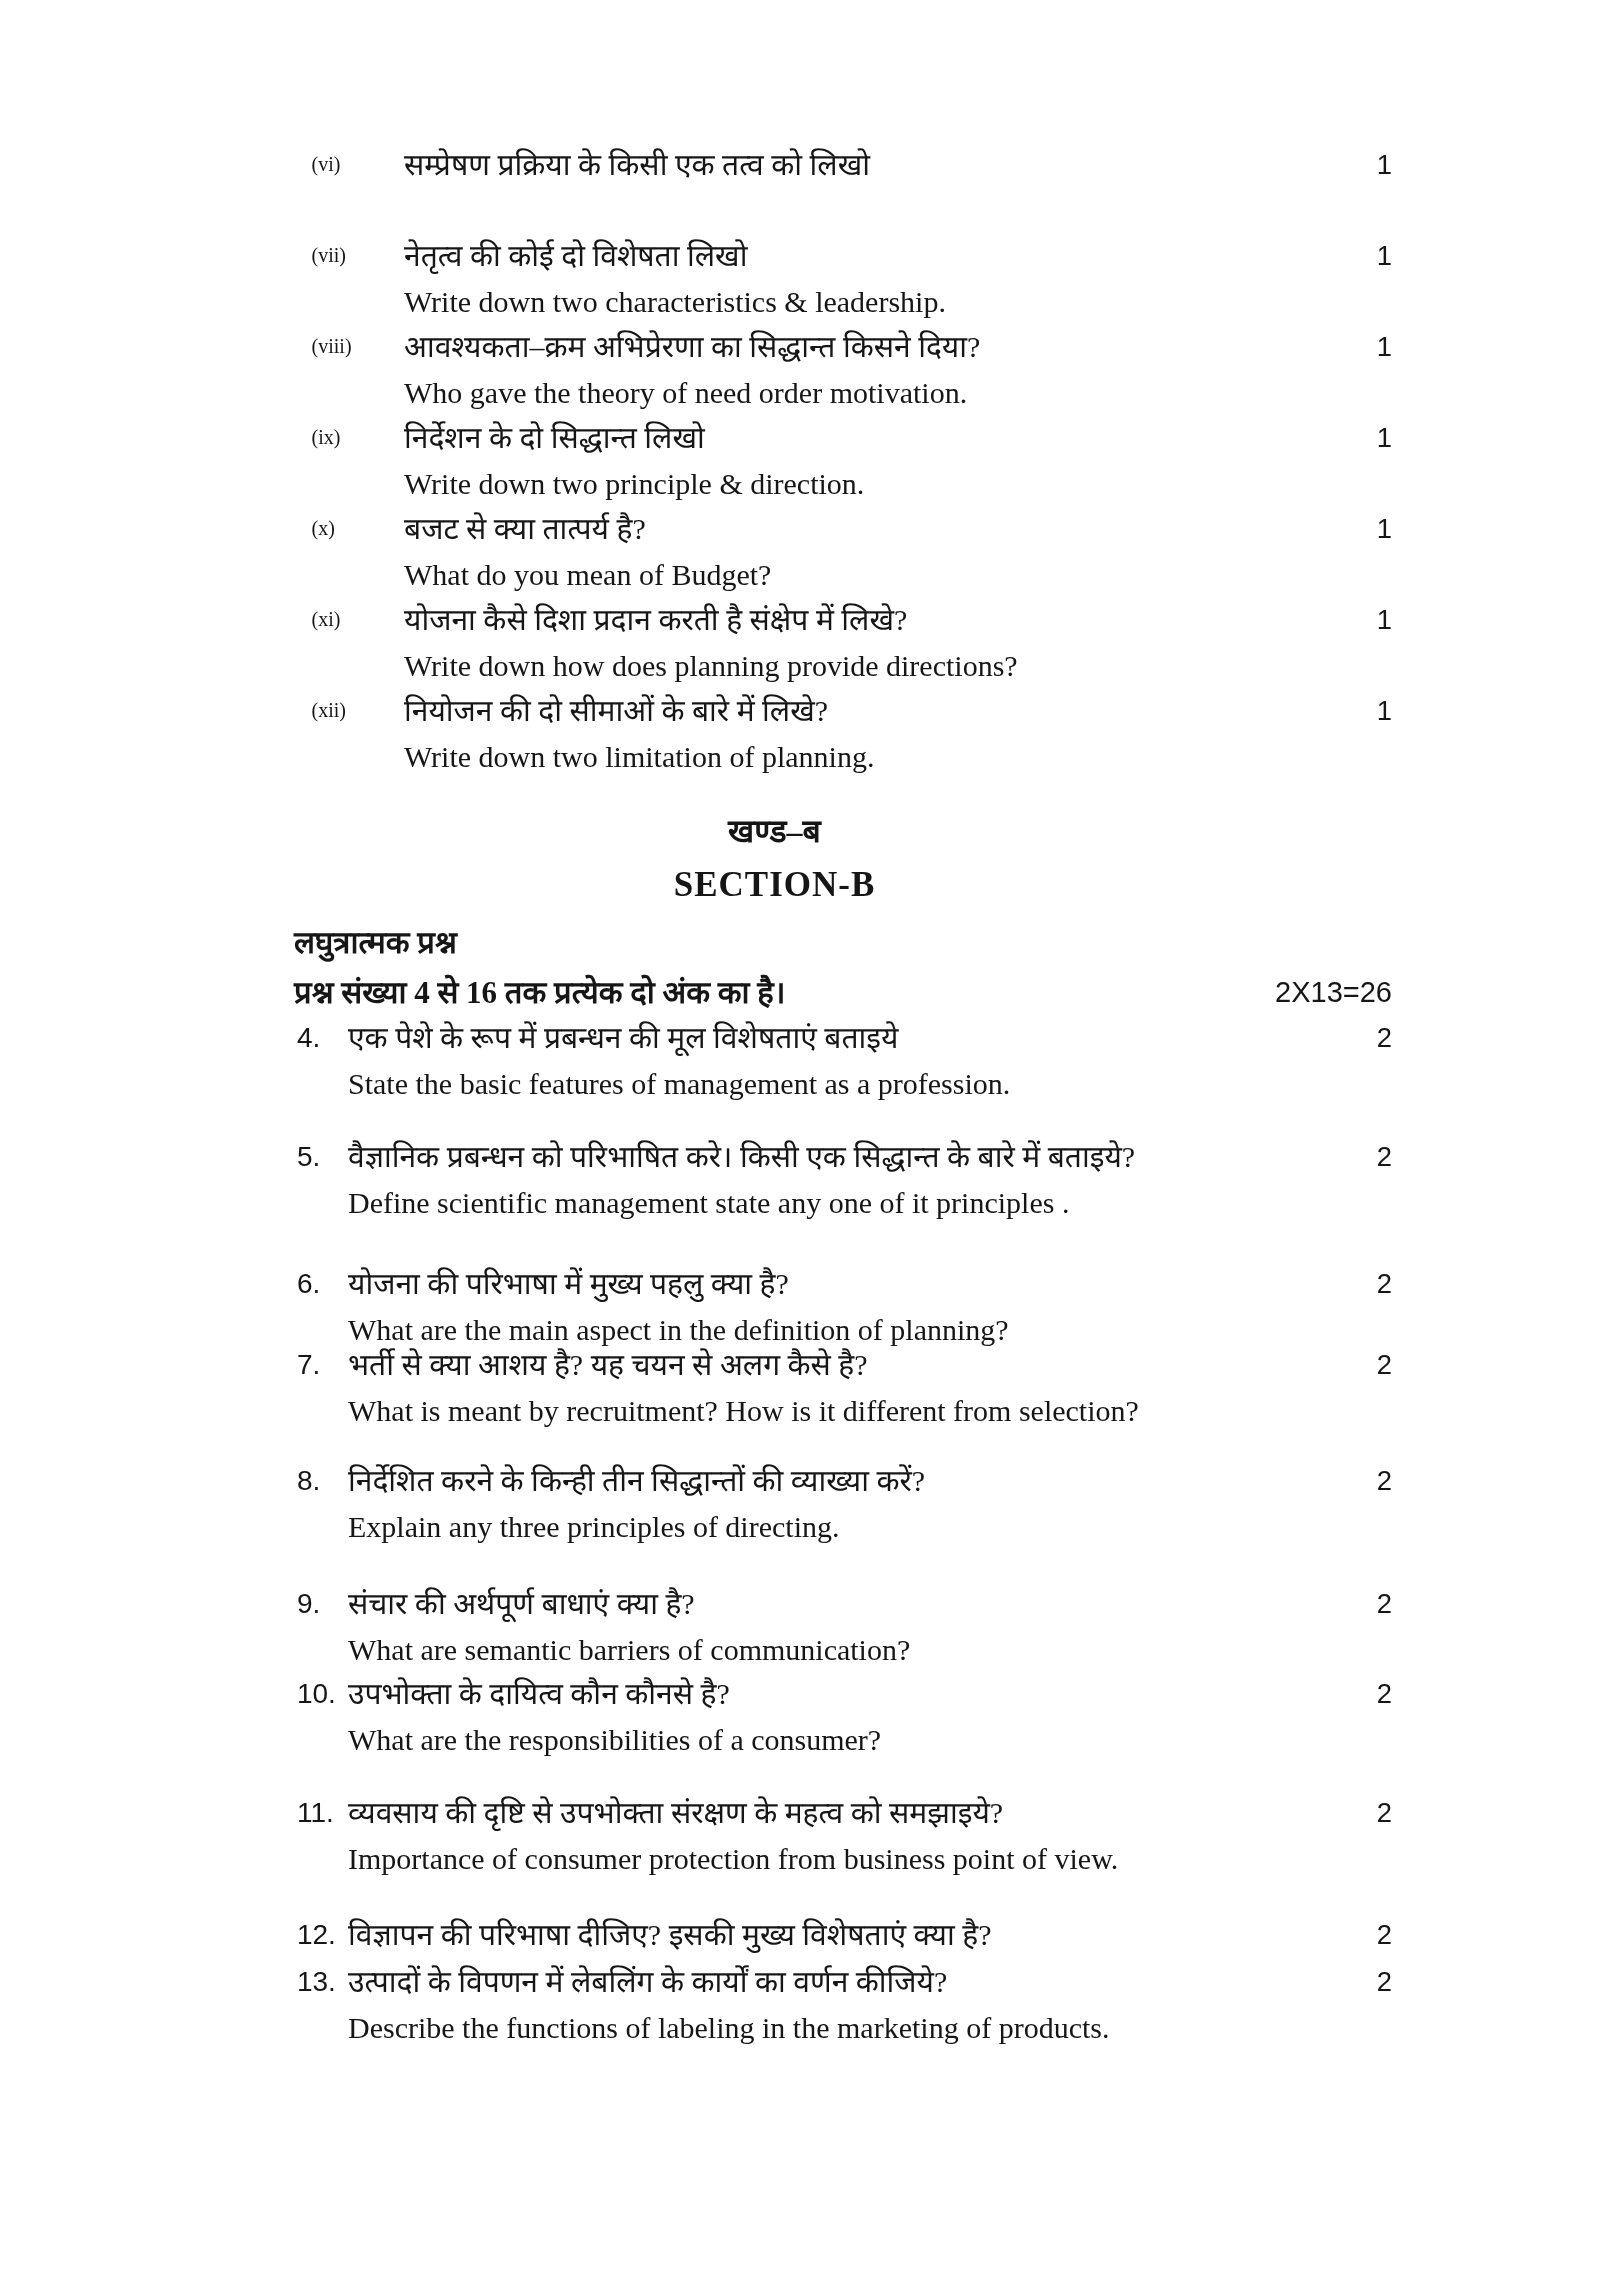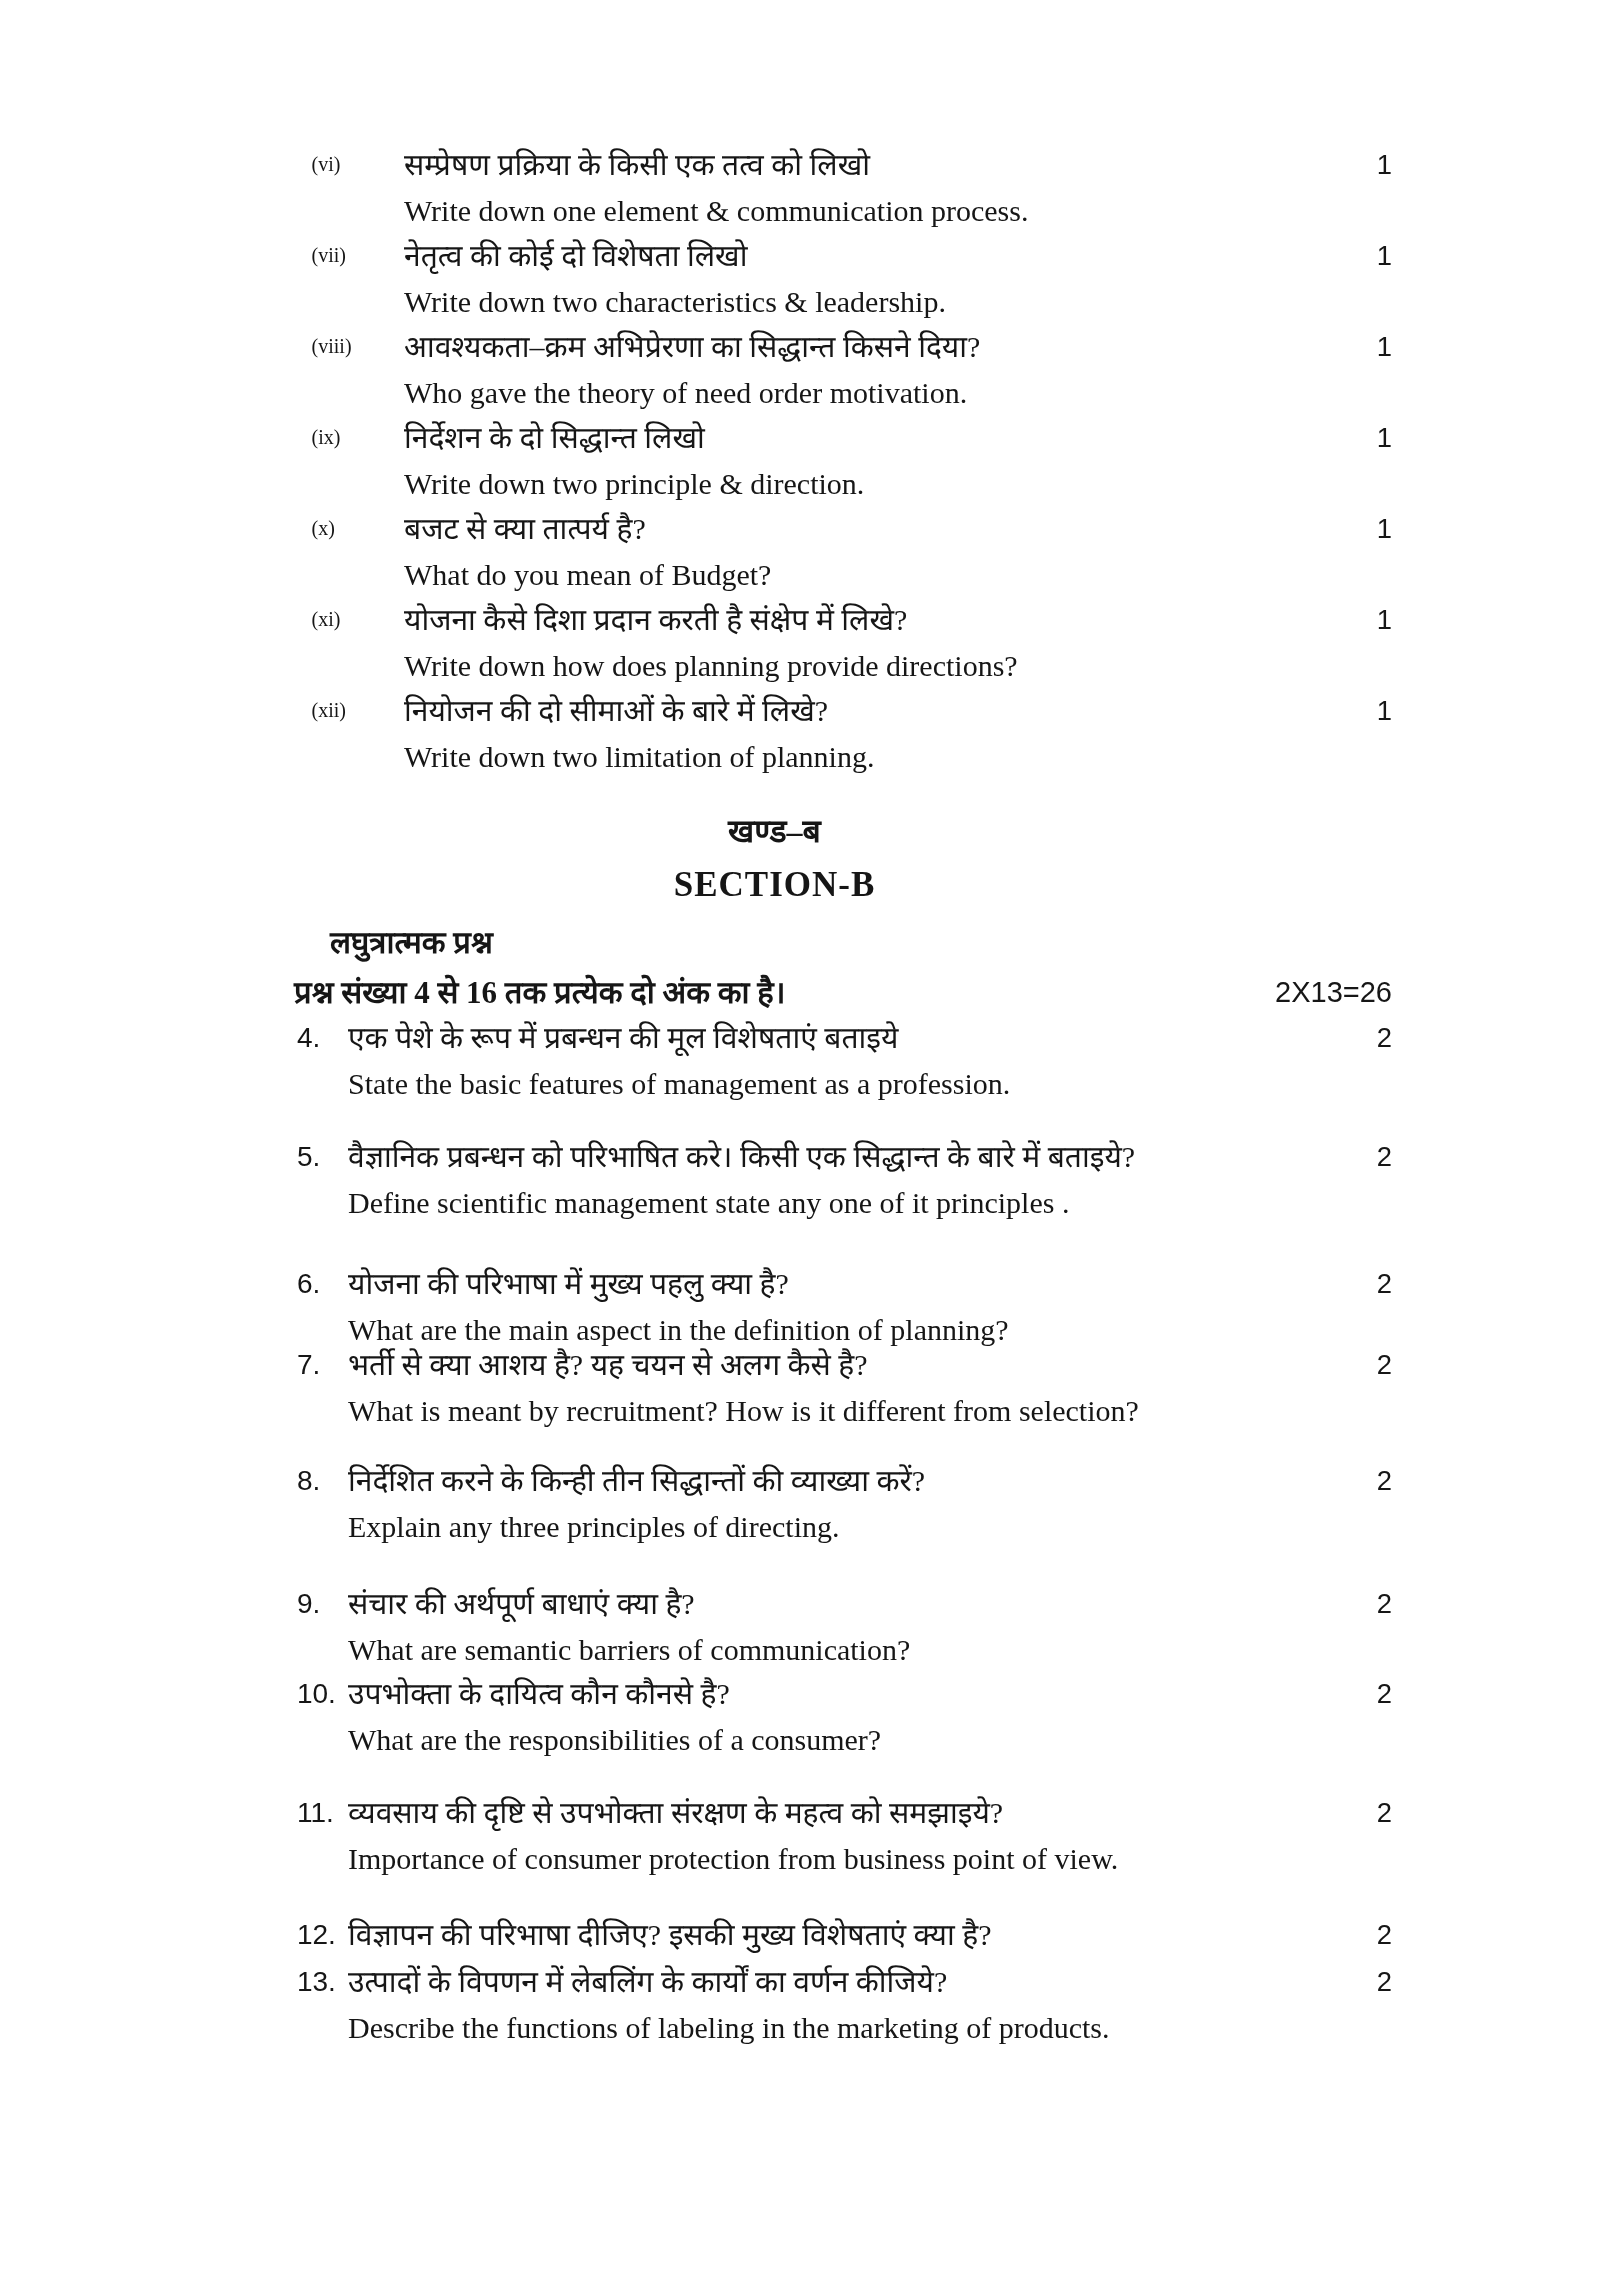"Write down one element &" div.sa-eng { html: <div>Write down one element &amp; communication process.</div> -> none }
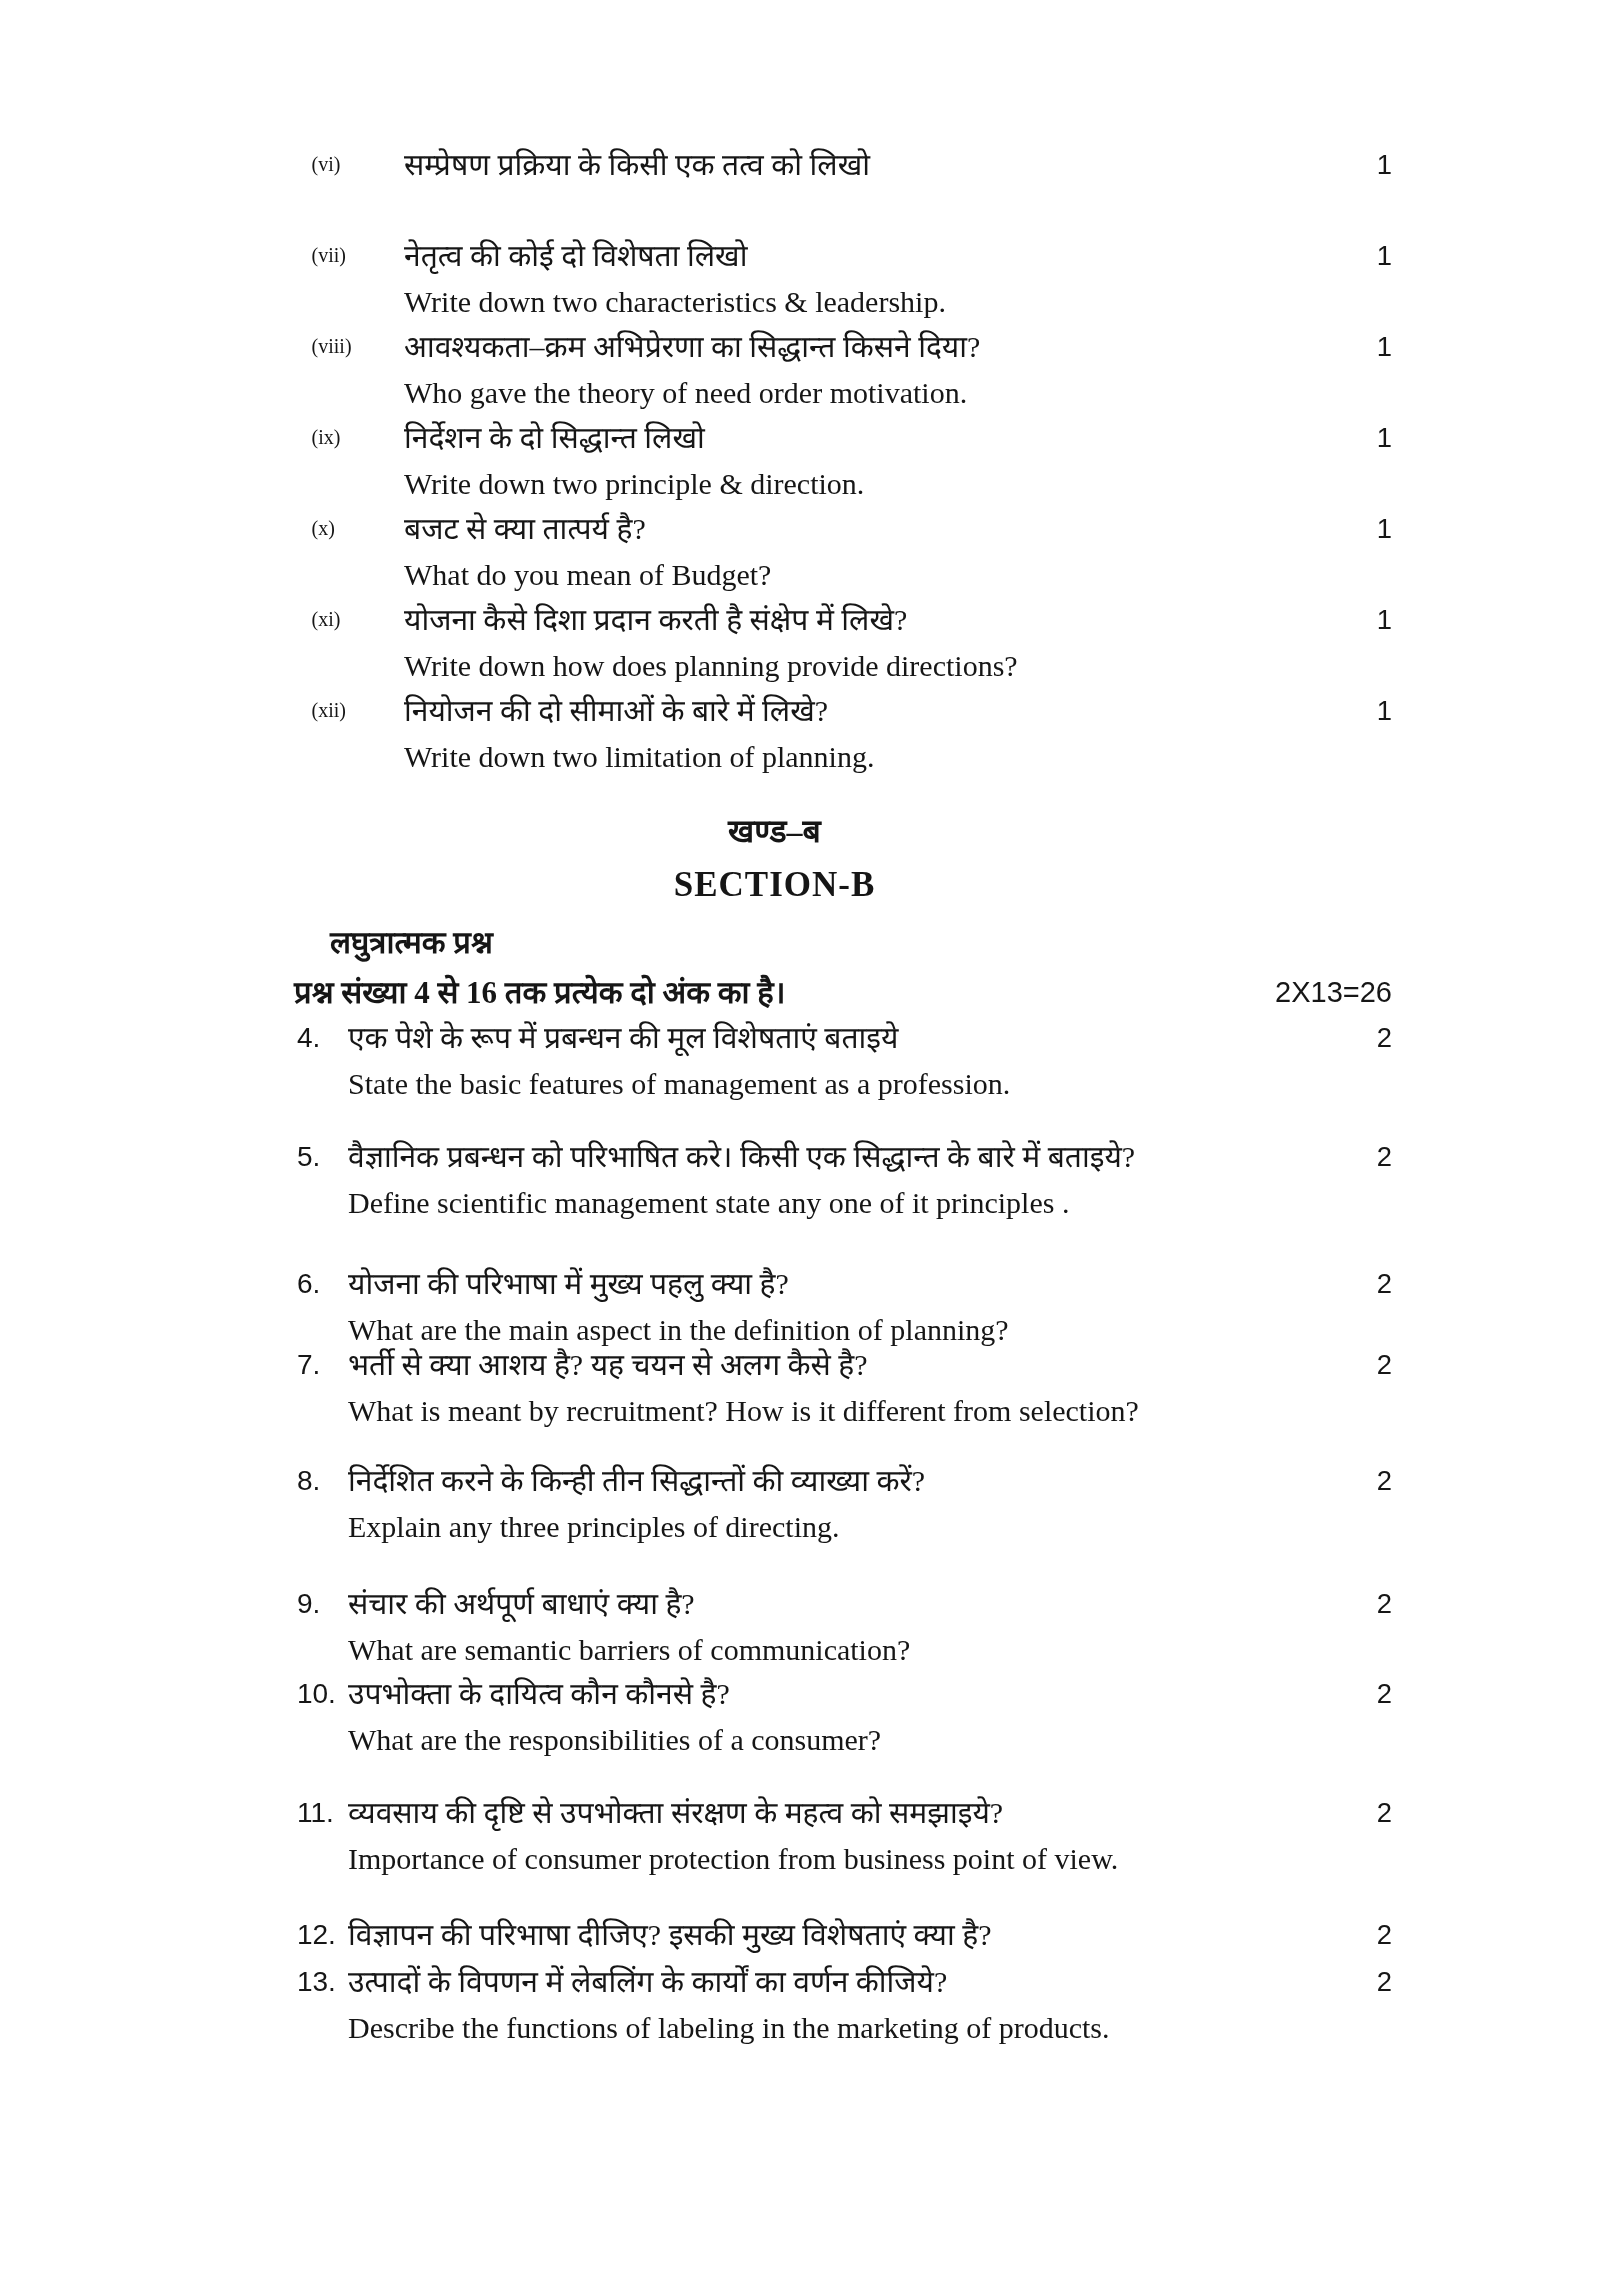"लघुत्रात्मक प्रश्न" .h-sub { margin-left: 36px -> none }
